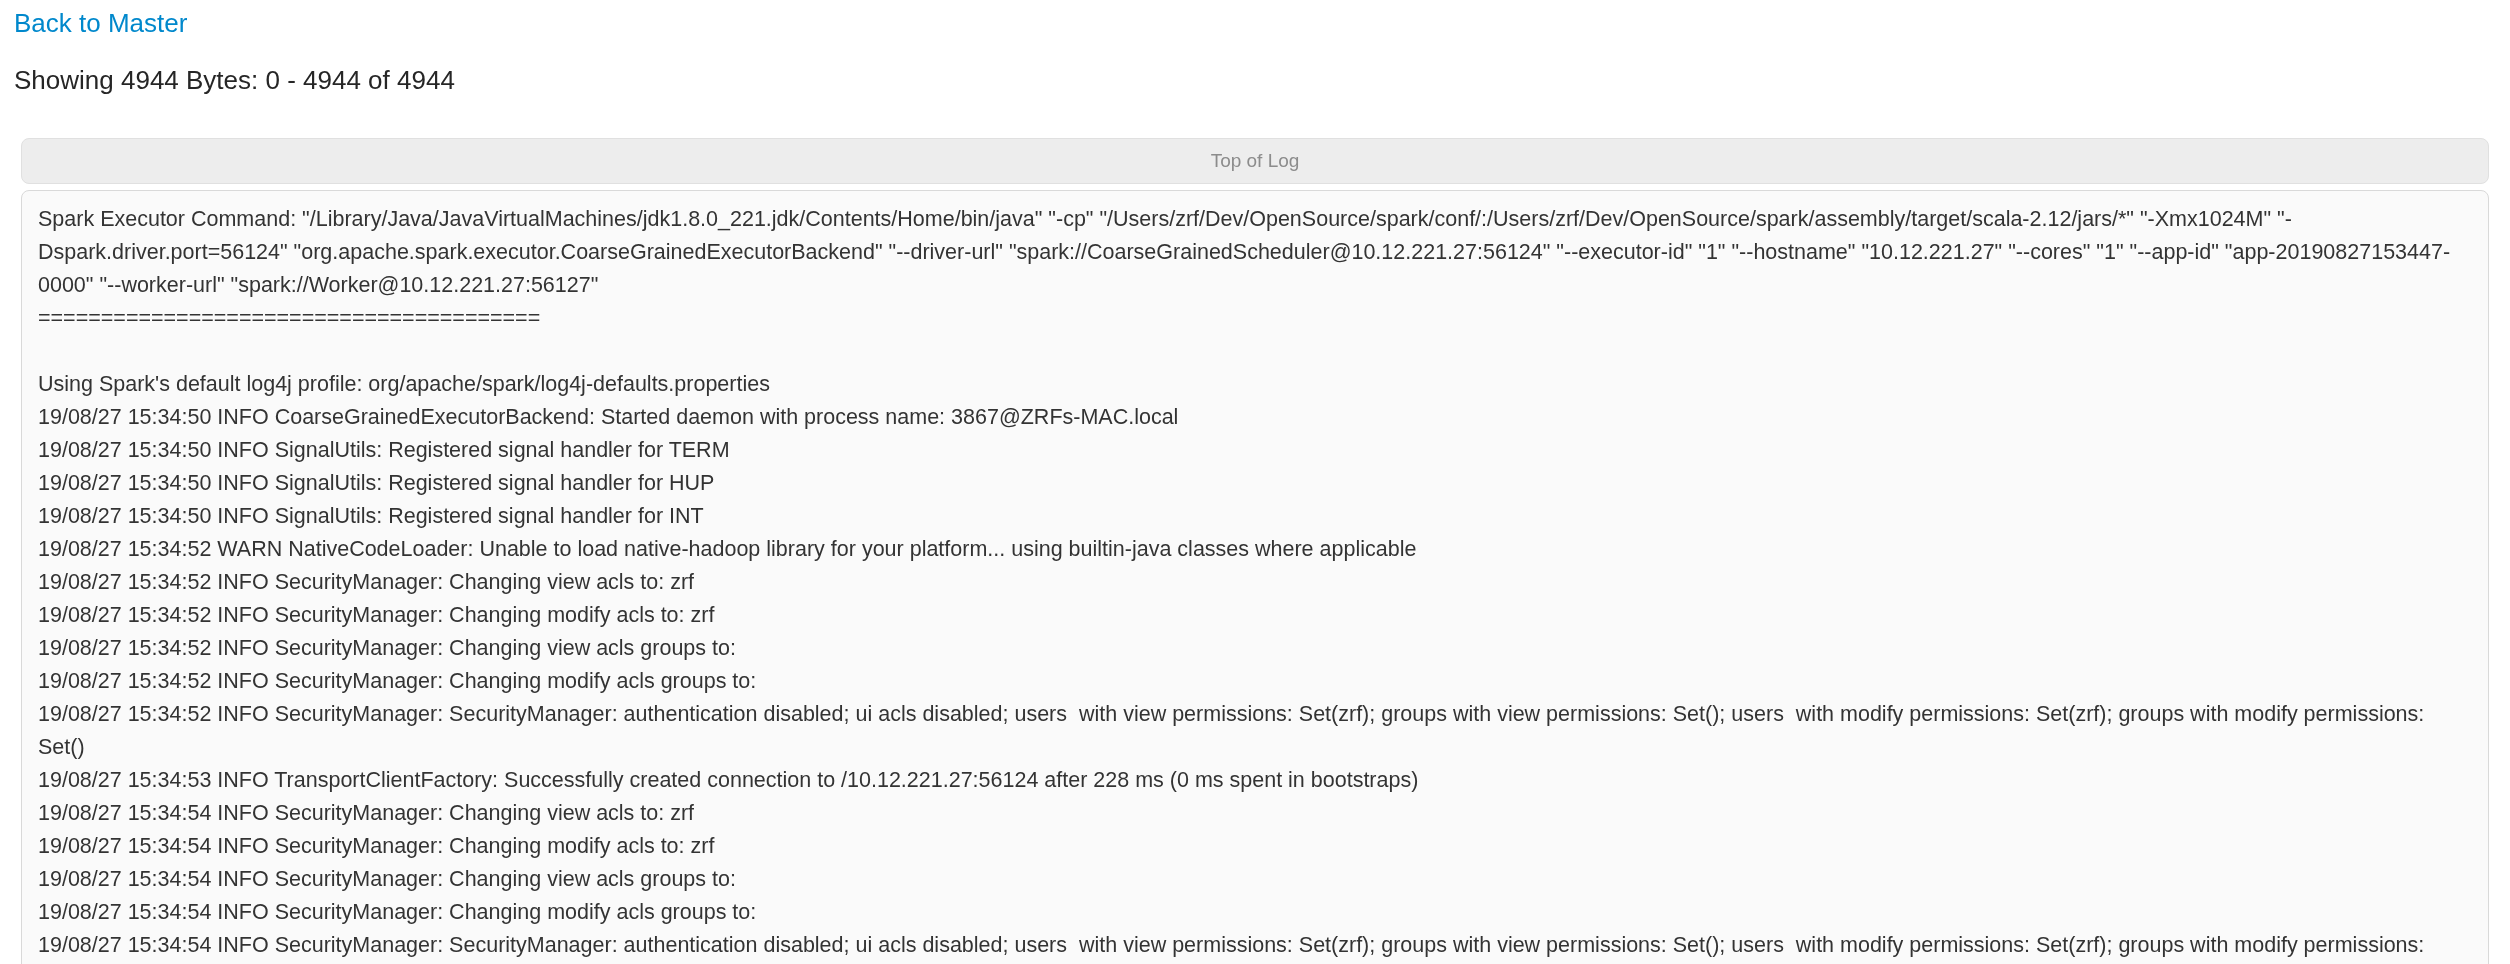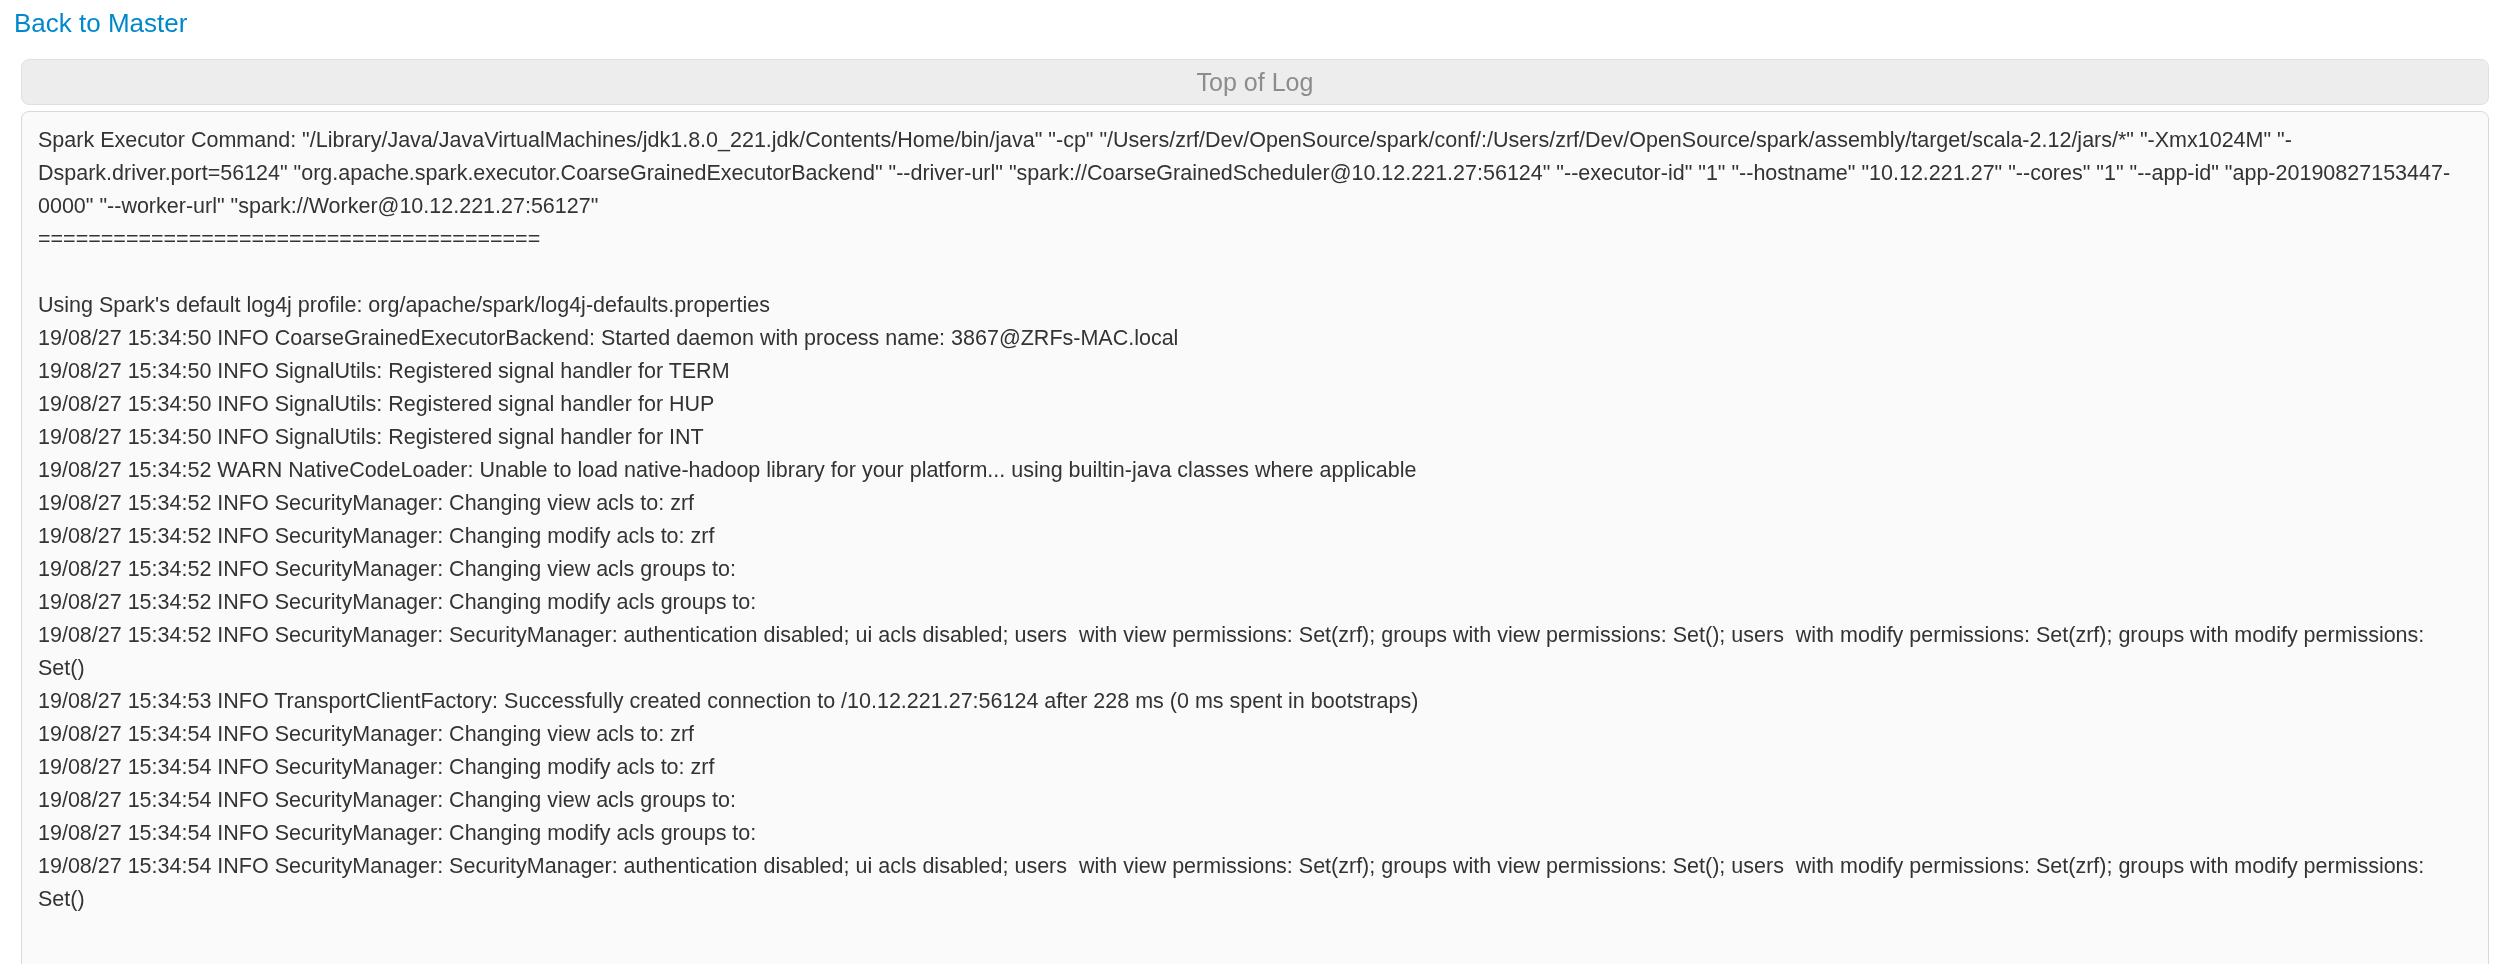"Showing 4944 Bytes: 0 -" div.byte-range { html: none -> <div>Showing 4944 Bytes: 0 - 4944 of 4944</div> }
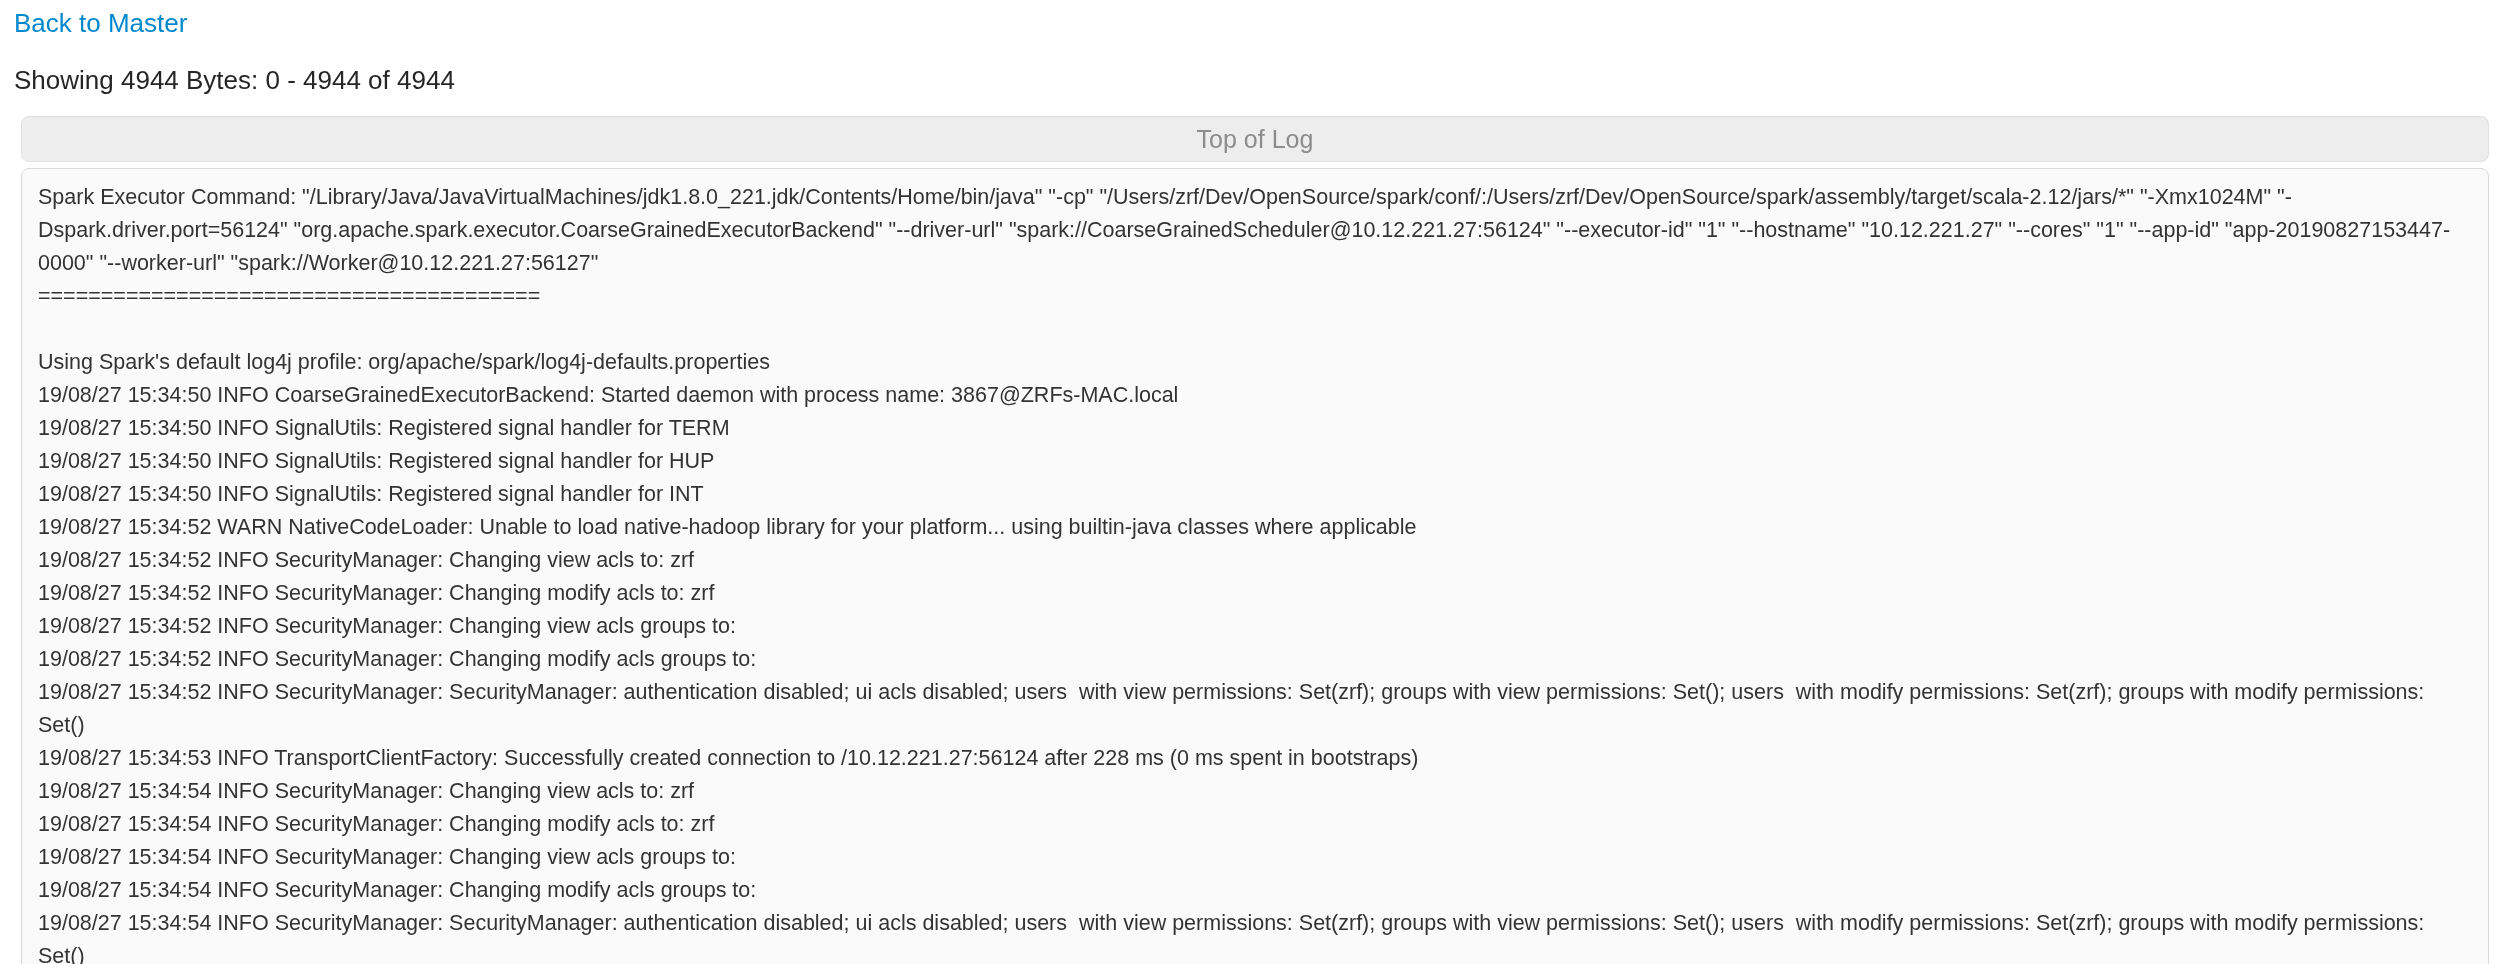"Top of Log" .log-header { font-size: 25px -> 19px; margin-top: 20px -> 42px }
